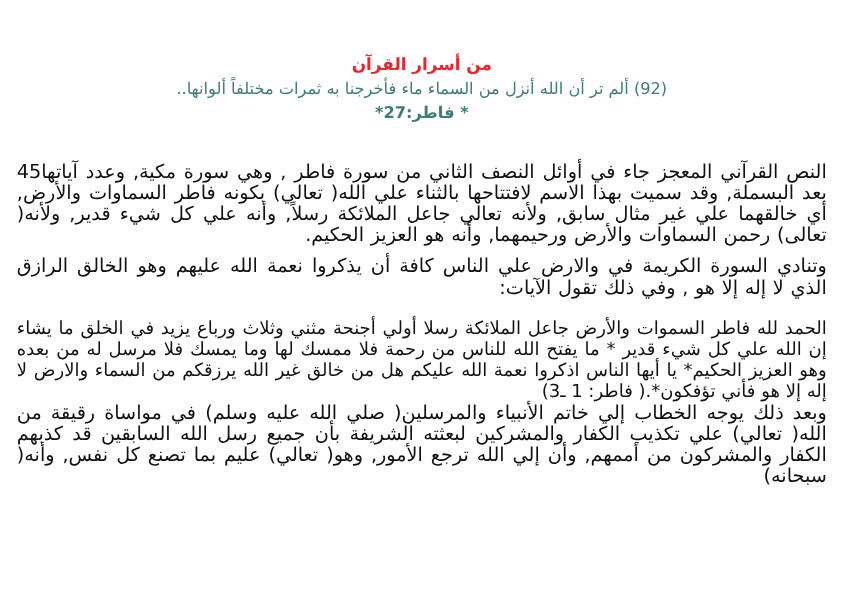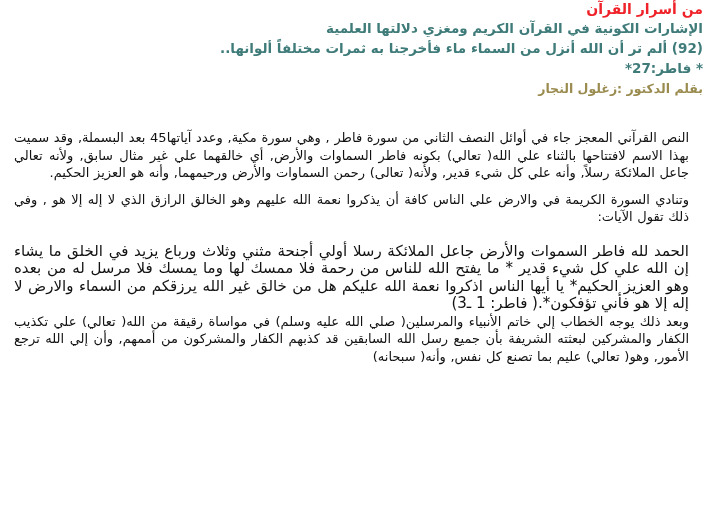"من أسرار القرآن" .doc-header { padding-top: none -> 45px; text-align: right -> center }
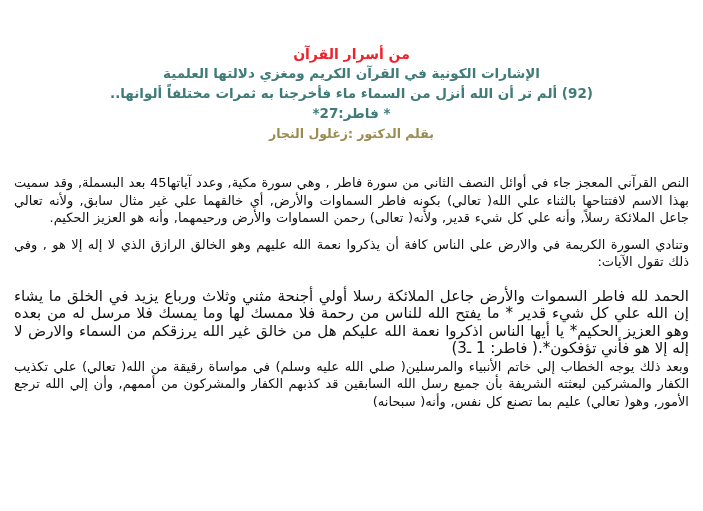"الإشارات الكونية في القرآن الكريم" div.title-sub { html: <div>الإشارات الكونية في القرآن الكريم ومغزي دلالتها العلمية</div> -> none }
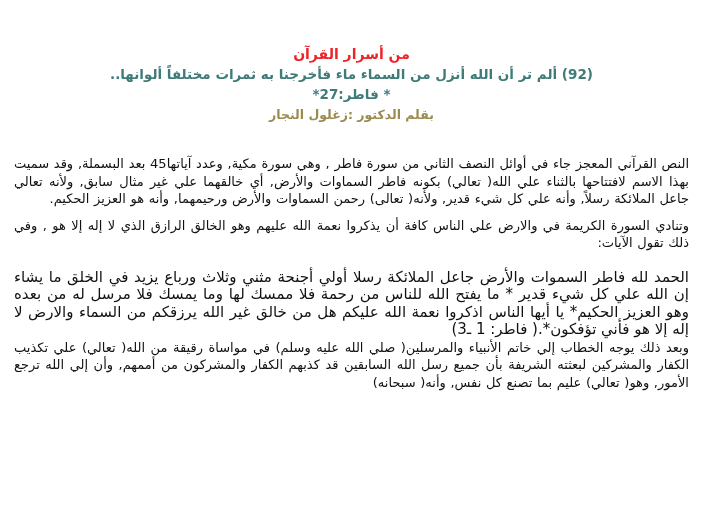"(92) ألم تر أن الله" .title-verse { font-weight: bold -> normal }
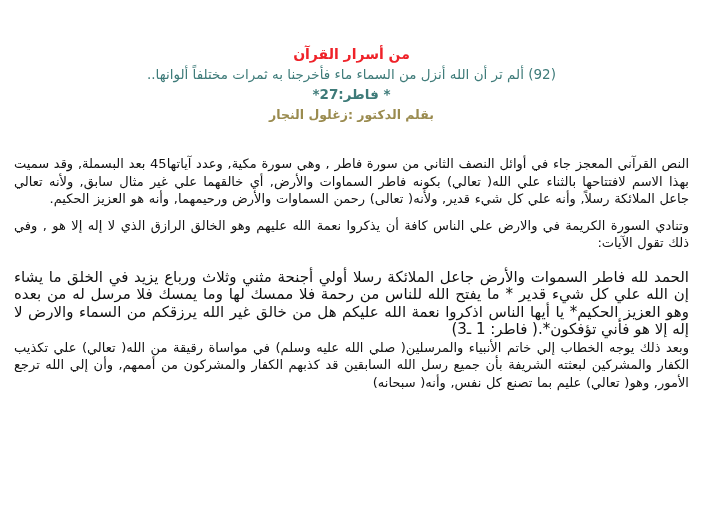"بقلم الدكتور :زغلول النجار" div.title-author { html: <div>بقلم الدكتور :زغلول النجار</div> -> none }
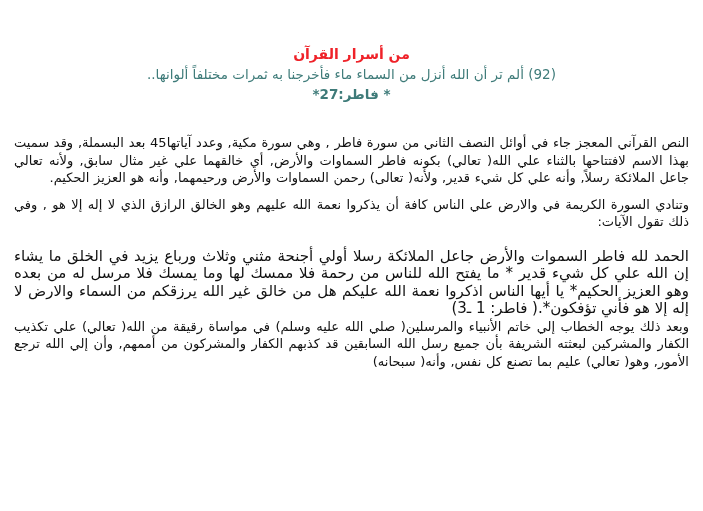"النص القرآني المعجز جاء في" .para { font-size: 13px -> 16px }
